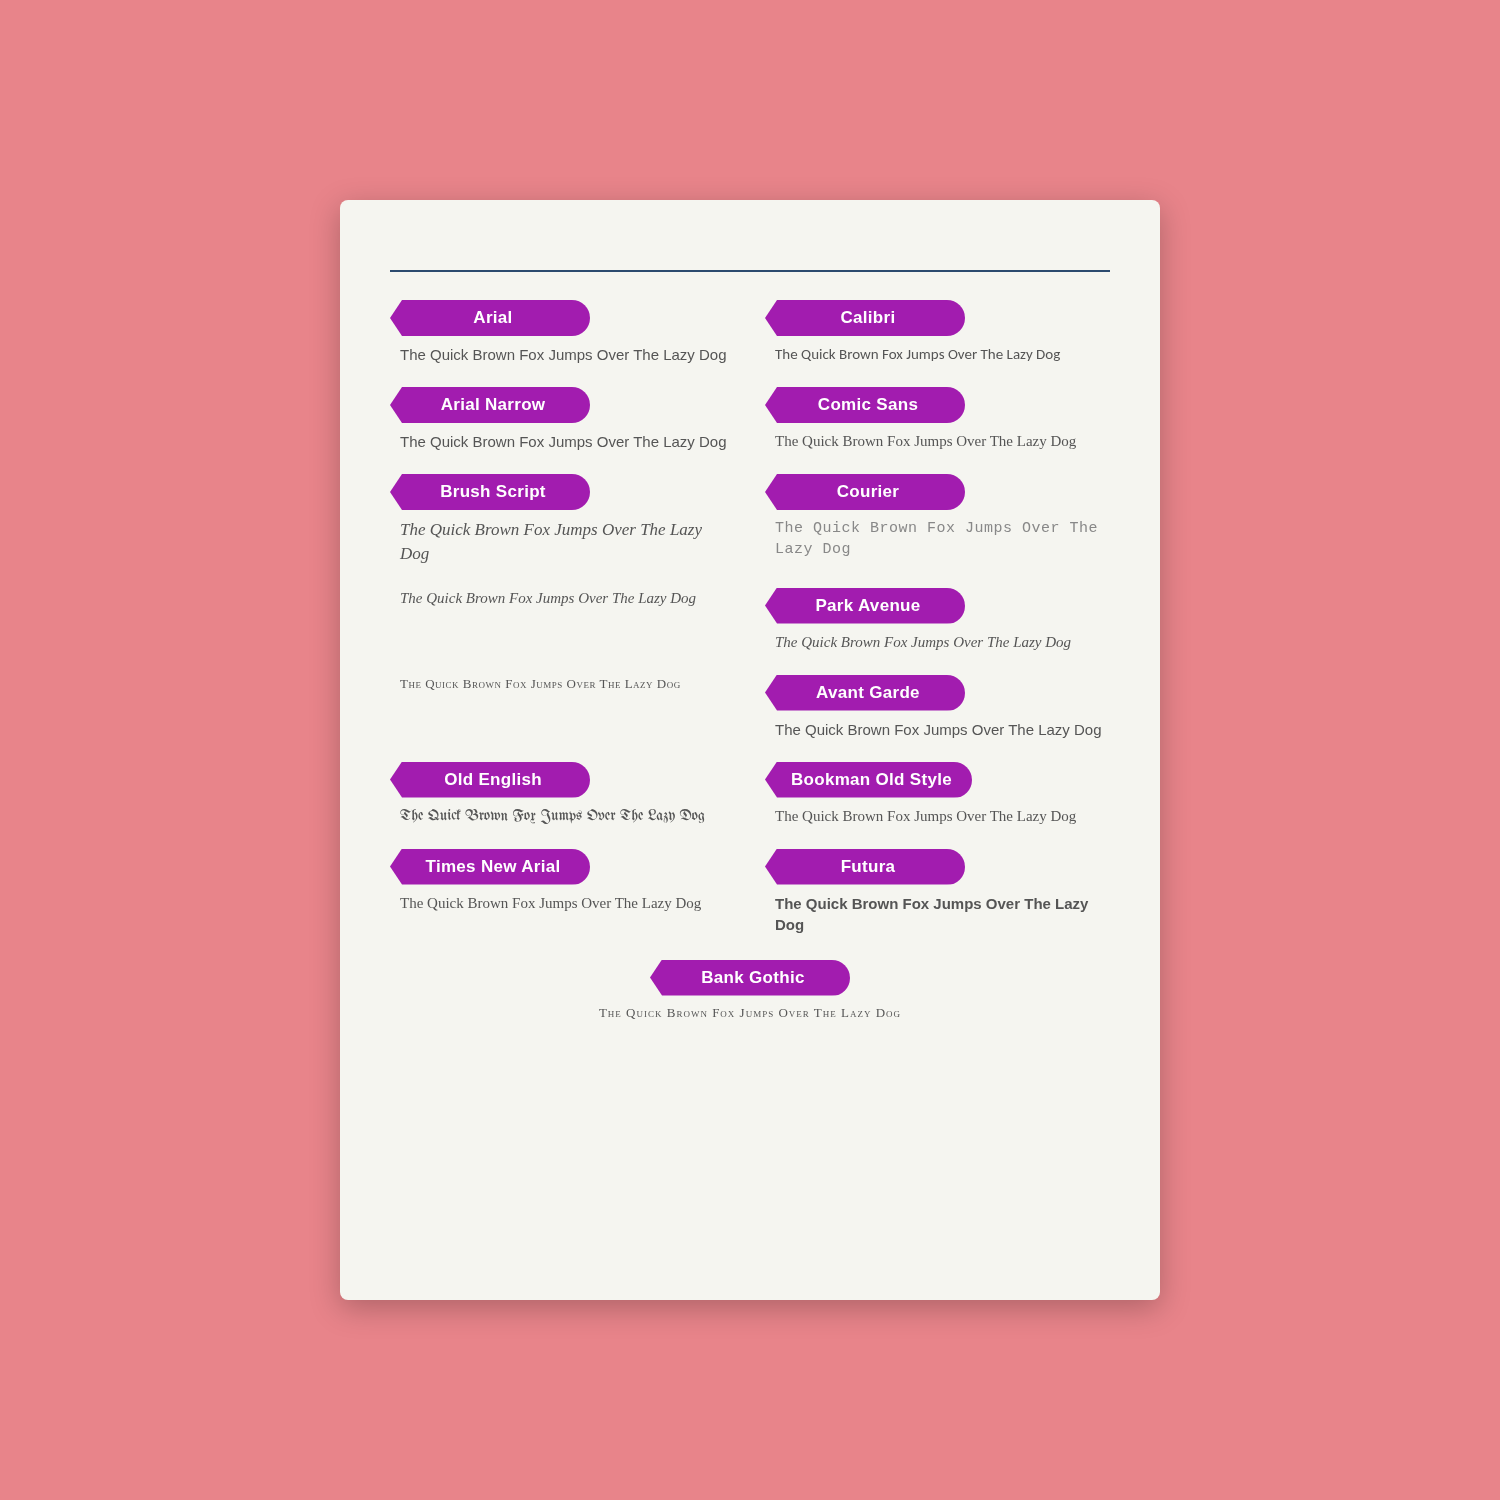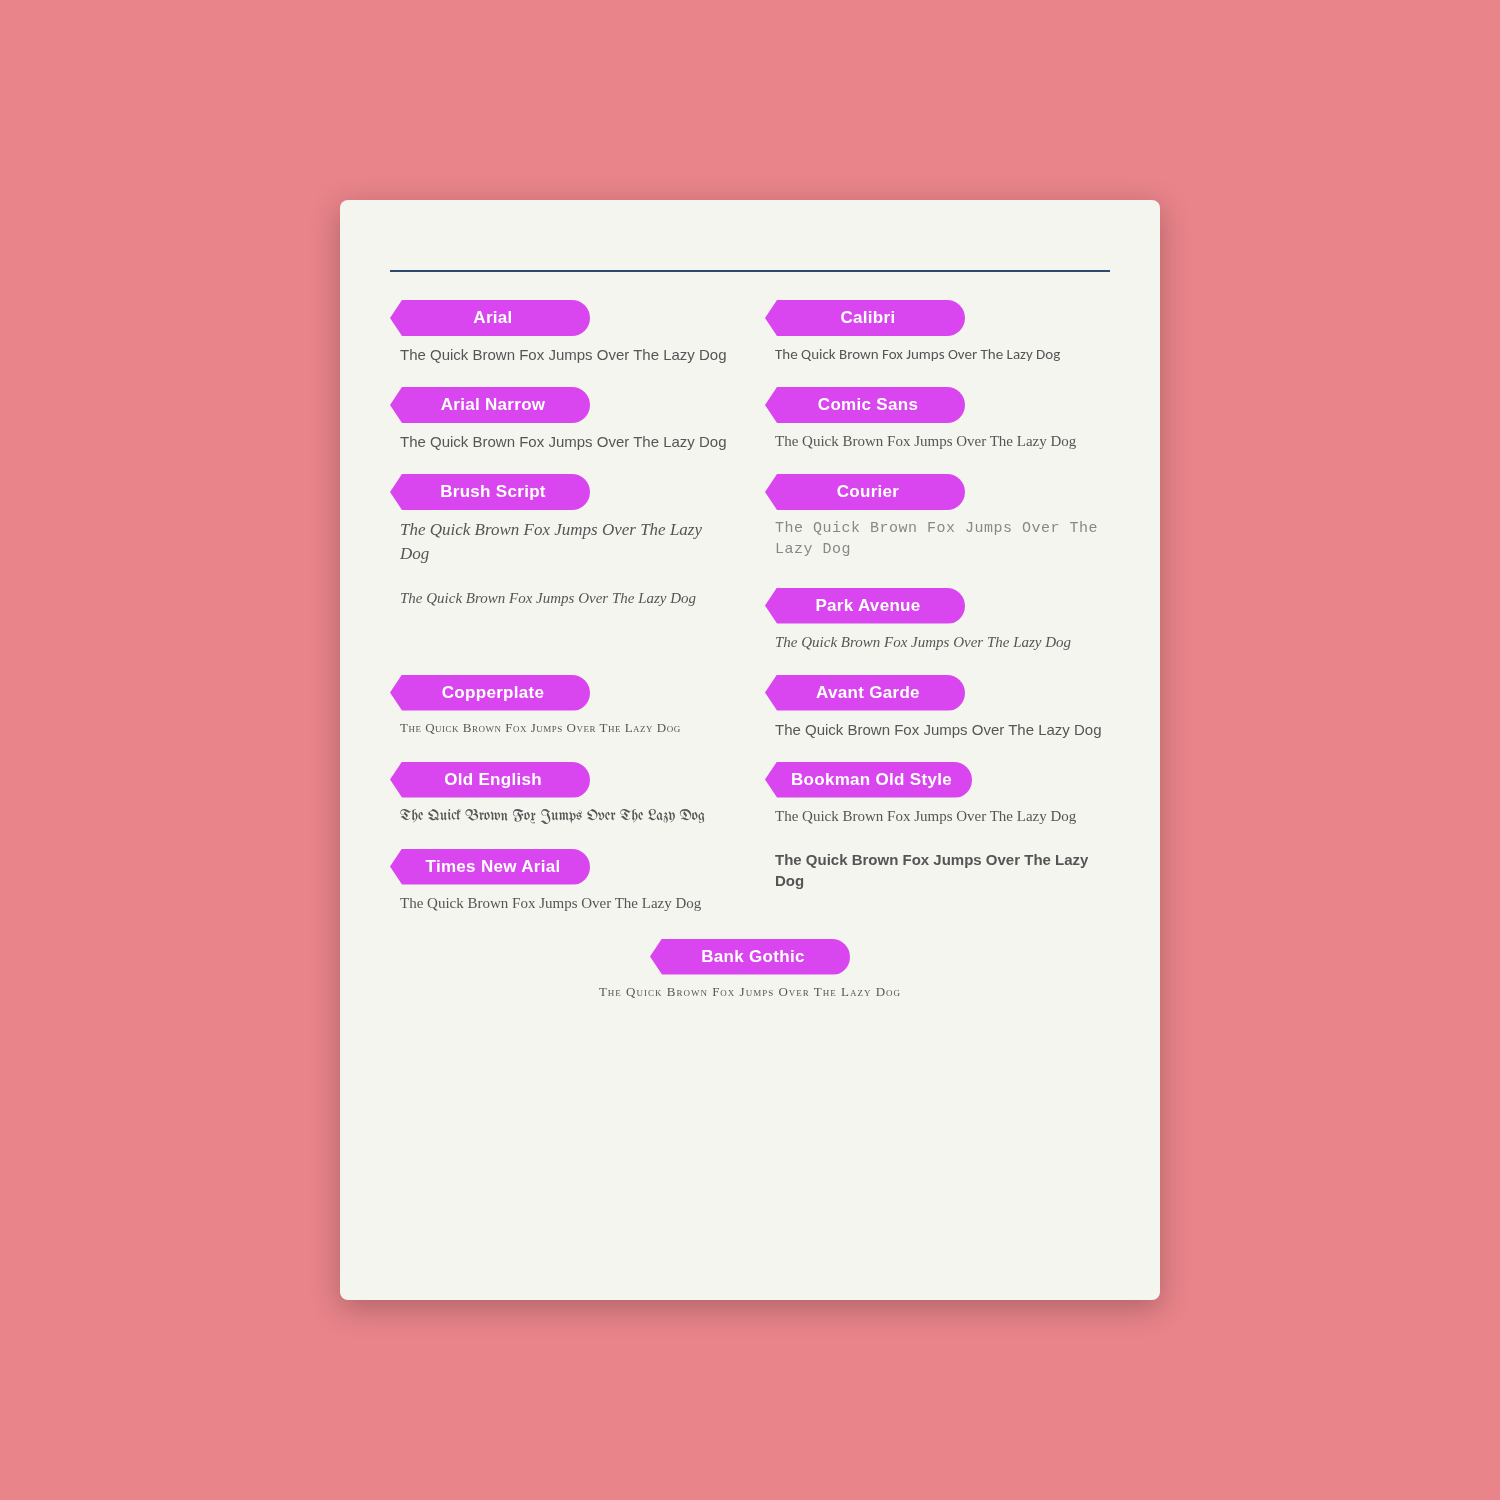"Arial" .font-banner { background-color: #d946ef -> #a21caf }
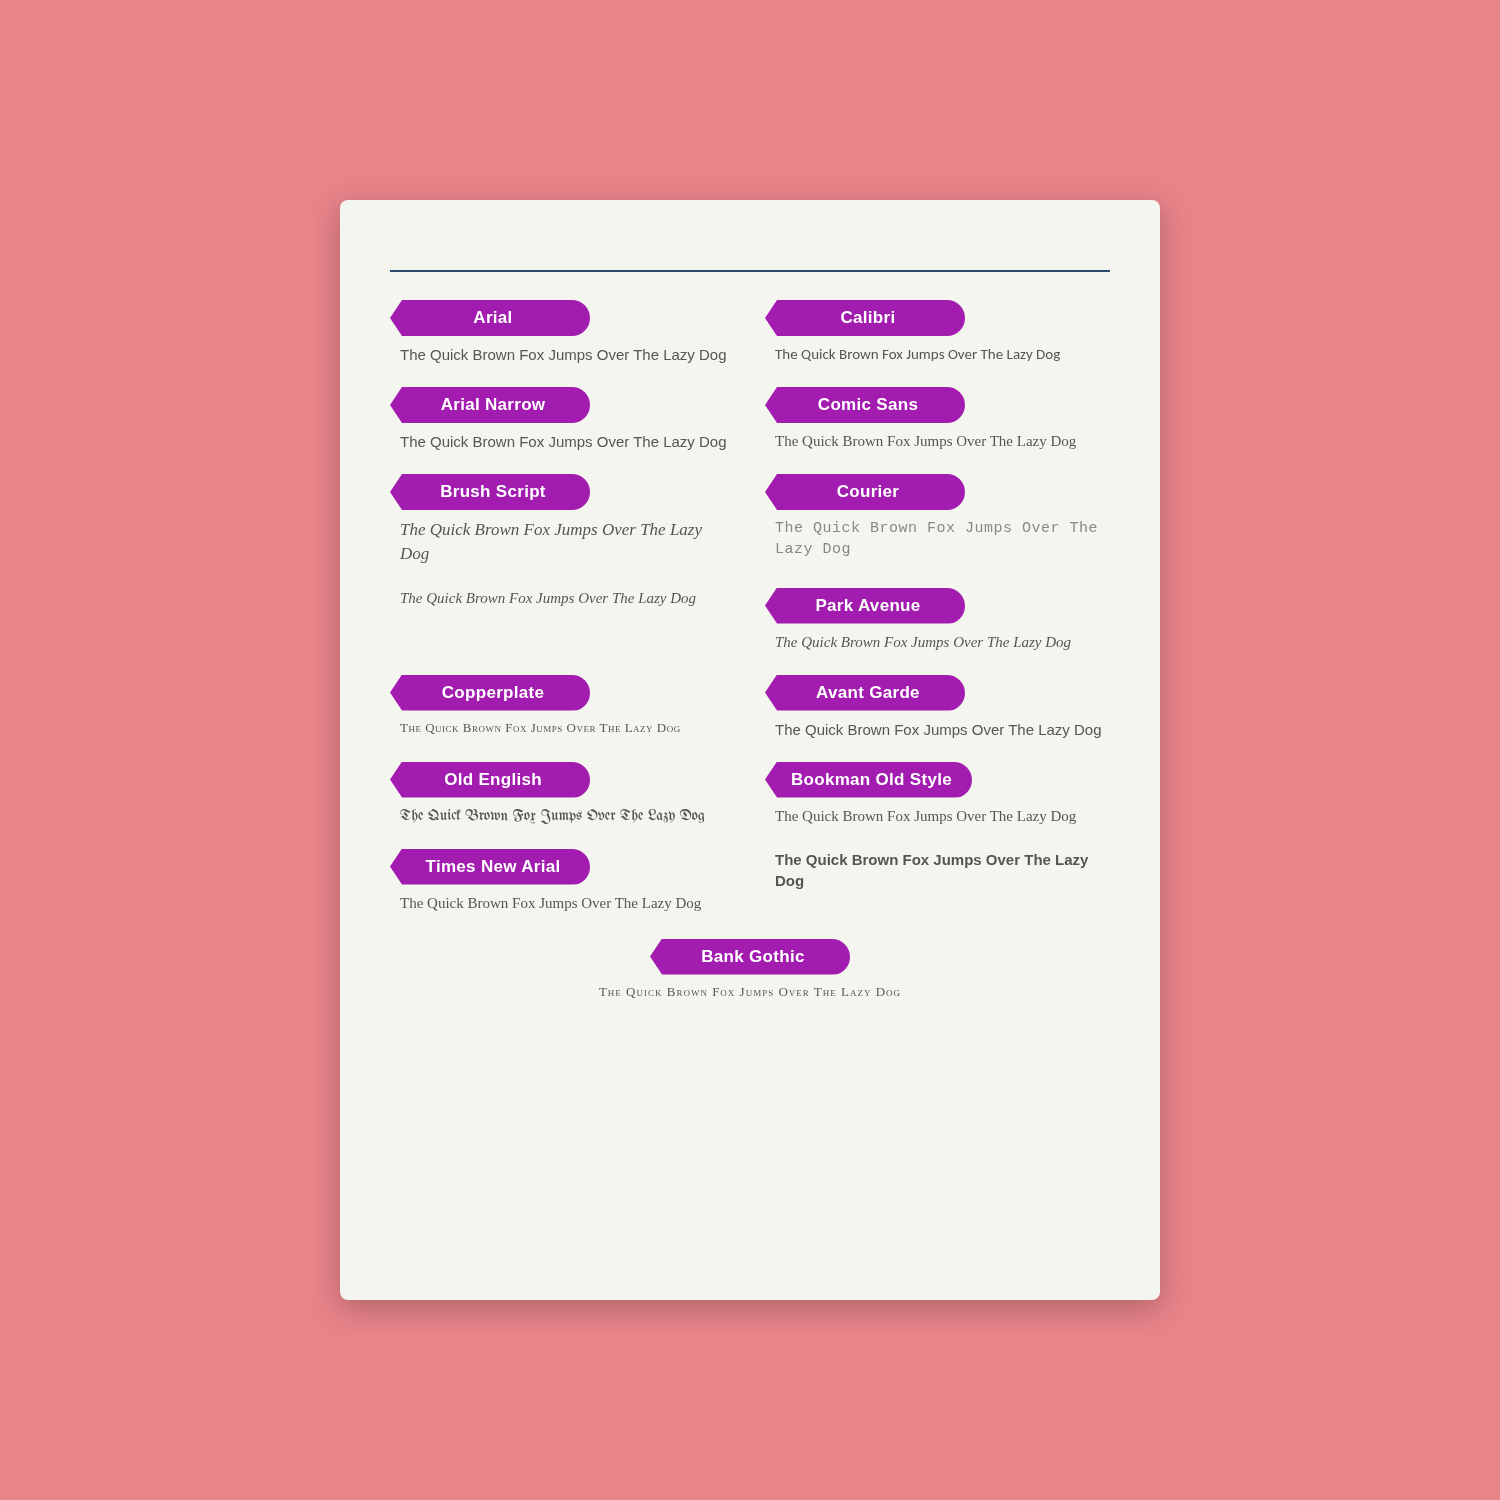"Copperplate" div.font-label { html: <div> <div>Copperplate</div> </div> -> none }
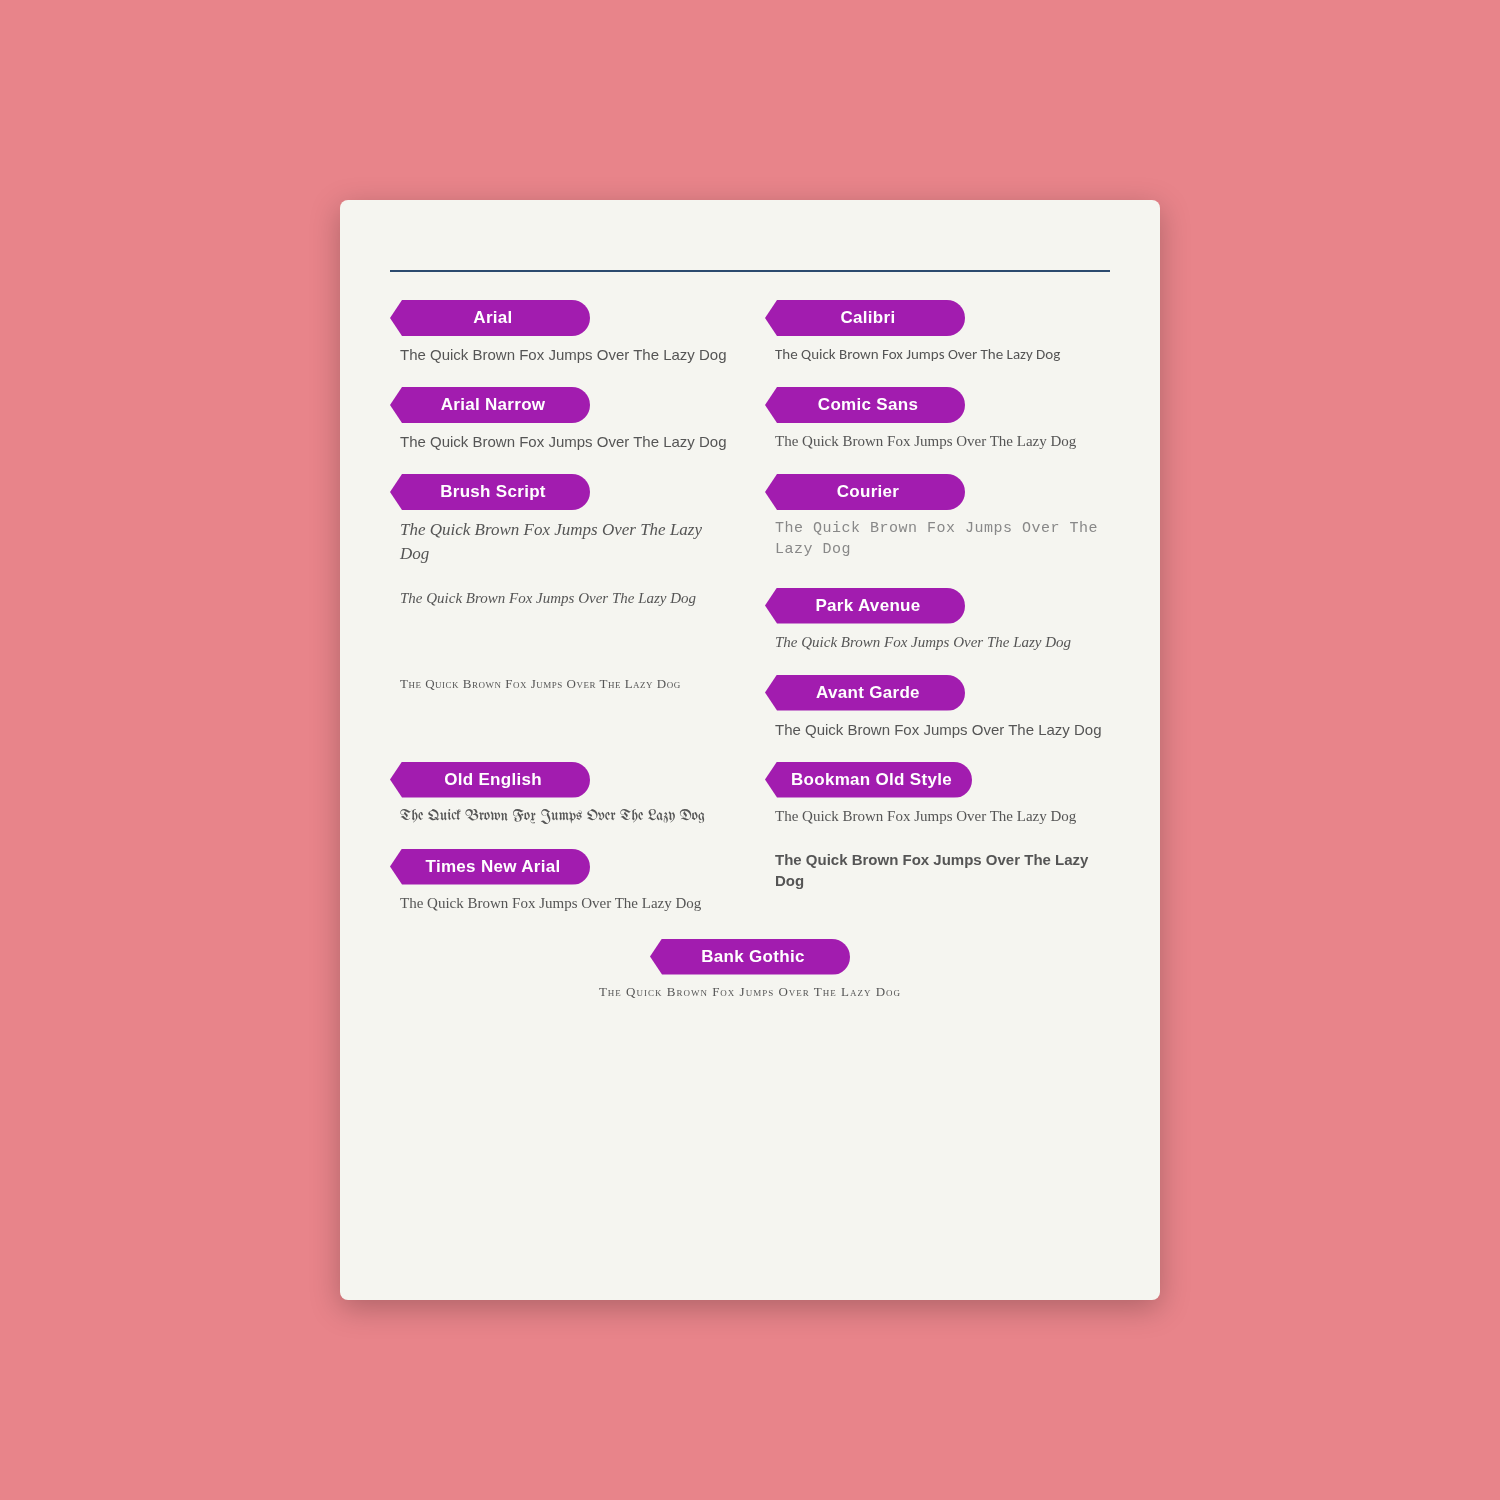"Futura" div.font-label { html: none -> <div> <div>Futura</div> </div> }
